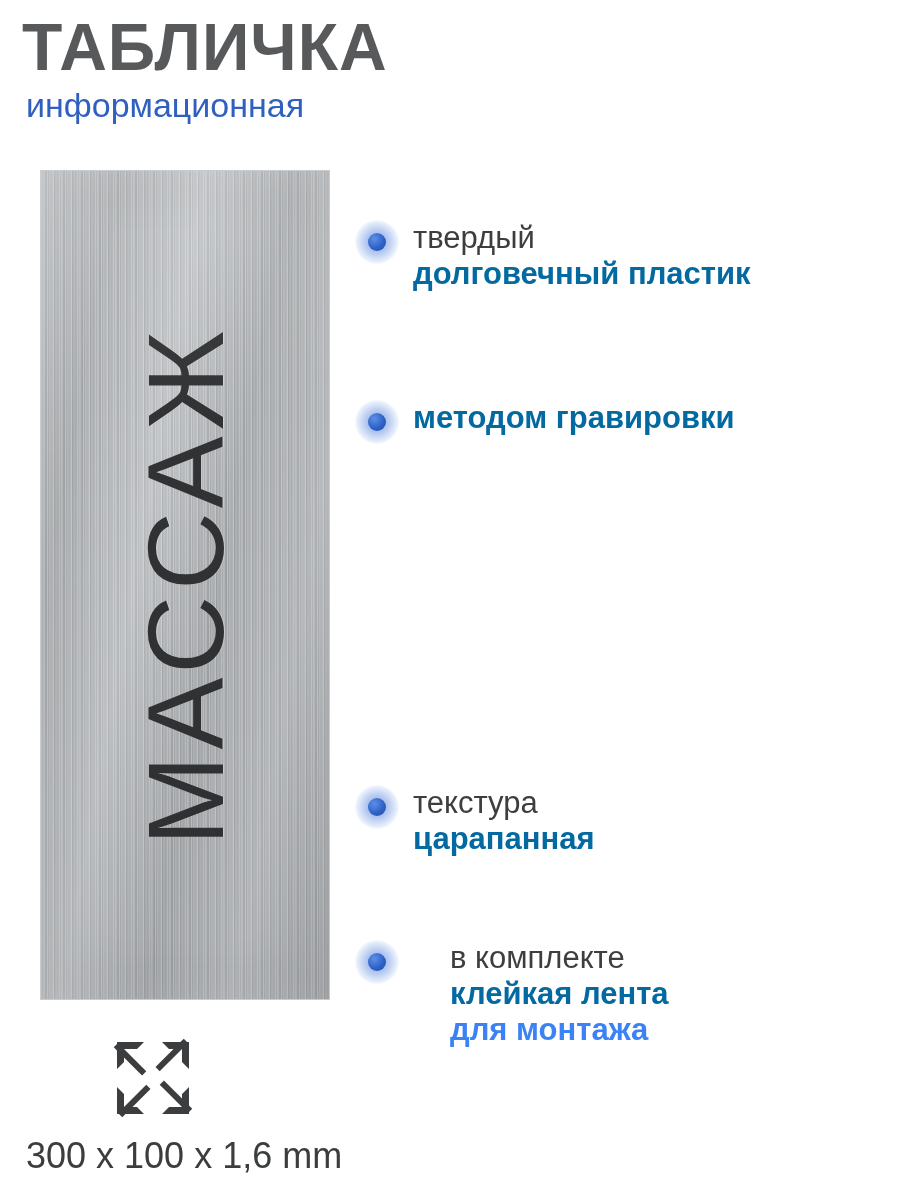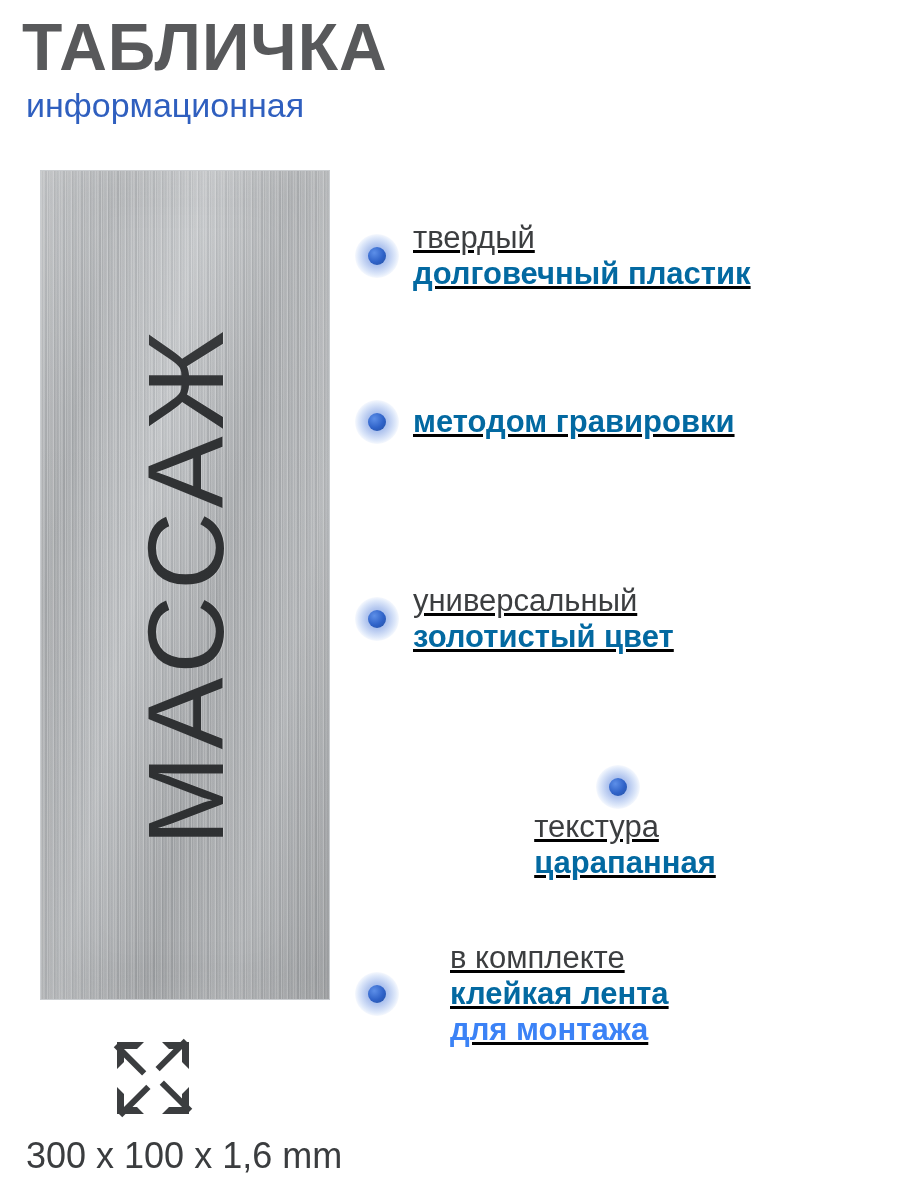"твердый" .feature { align-items: center -> none; text-decoration: underline -> none }
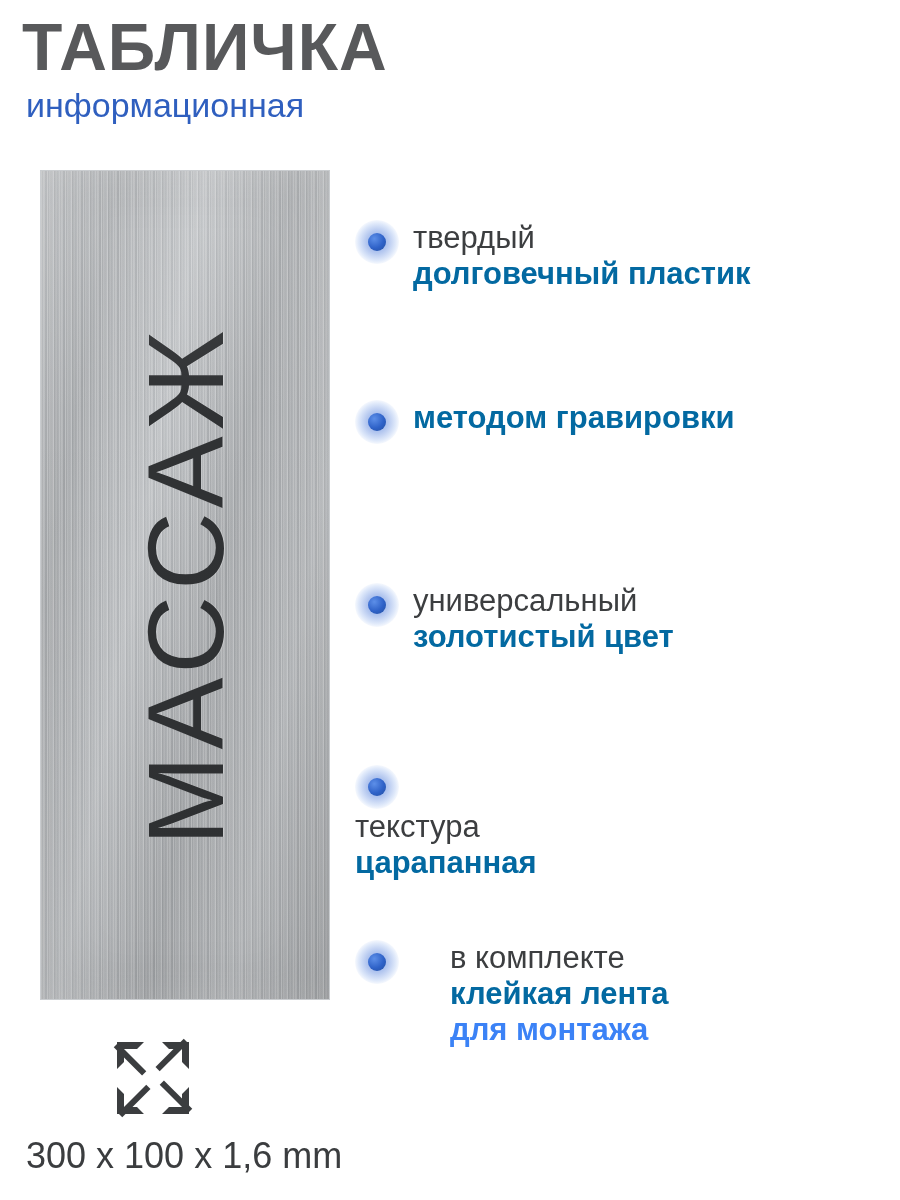"универсальный" div.feature { html: <div> <div> <div></div> <div></div> </div> <div> <div>универсальный</div> <div>золотистый цвет</div> </div> </div> -> none }
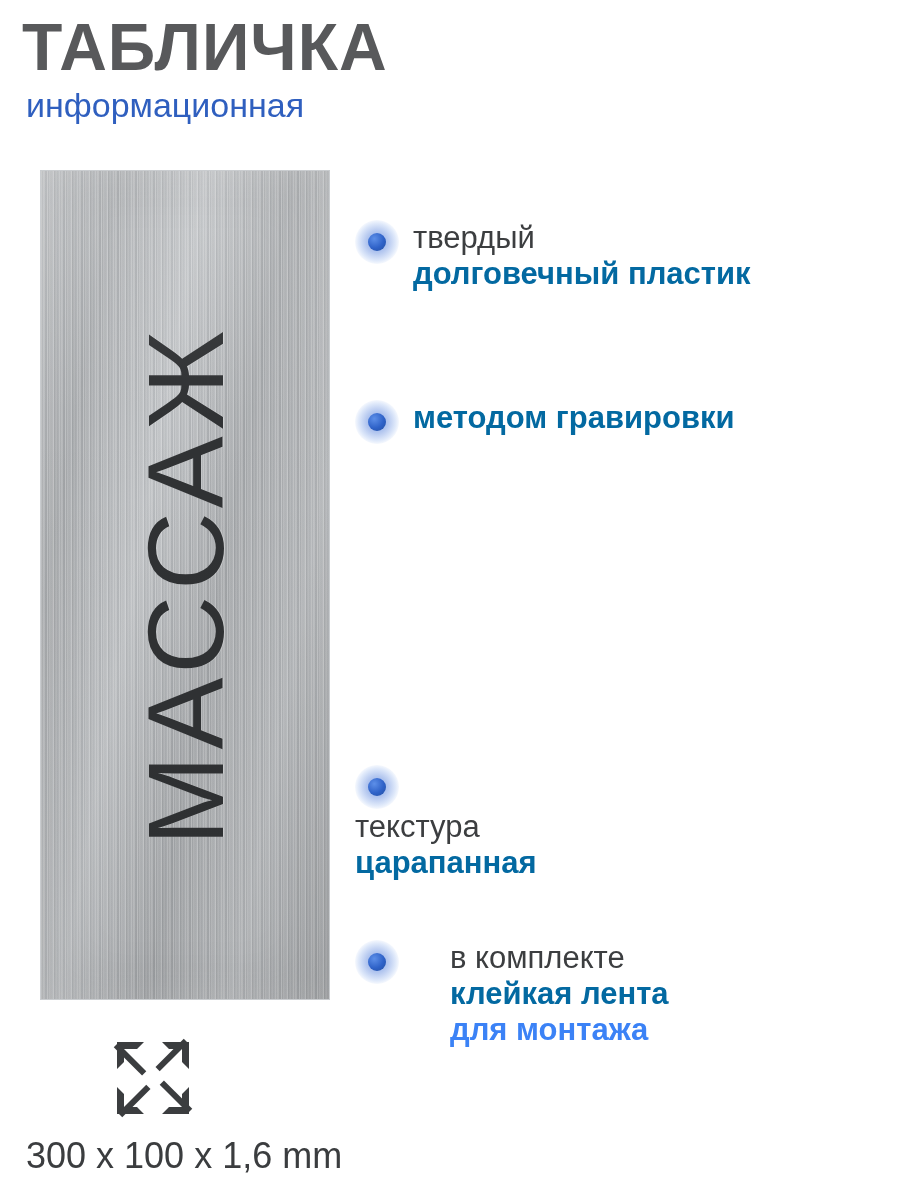"текстура" .f3 { flex-direction: column -> none; top: 580px -> 600px }
